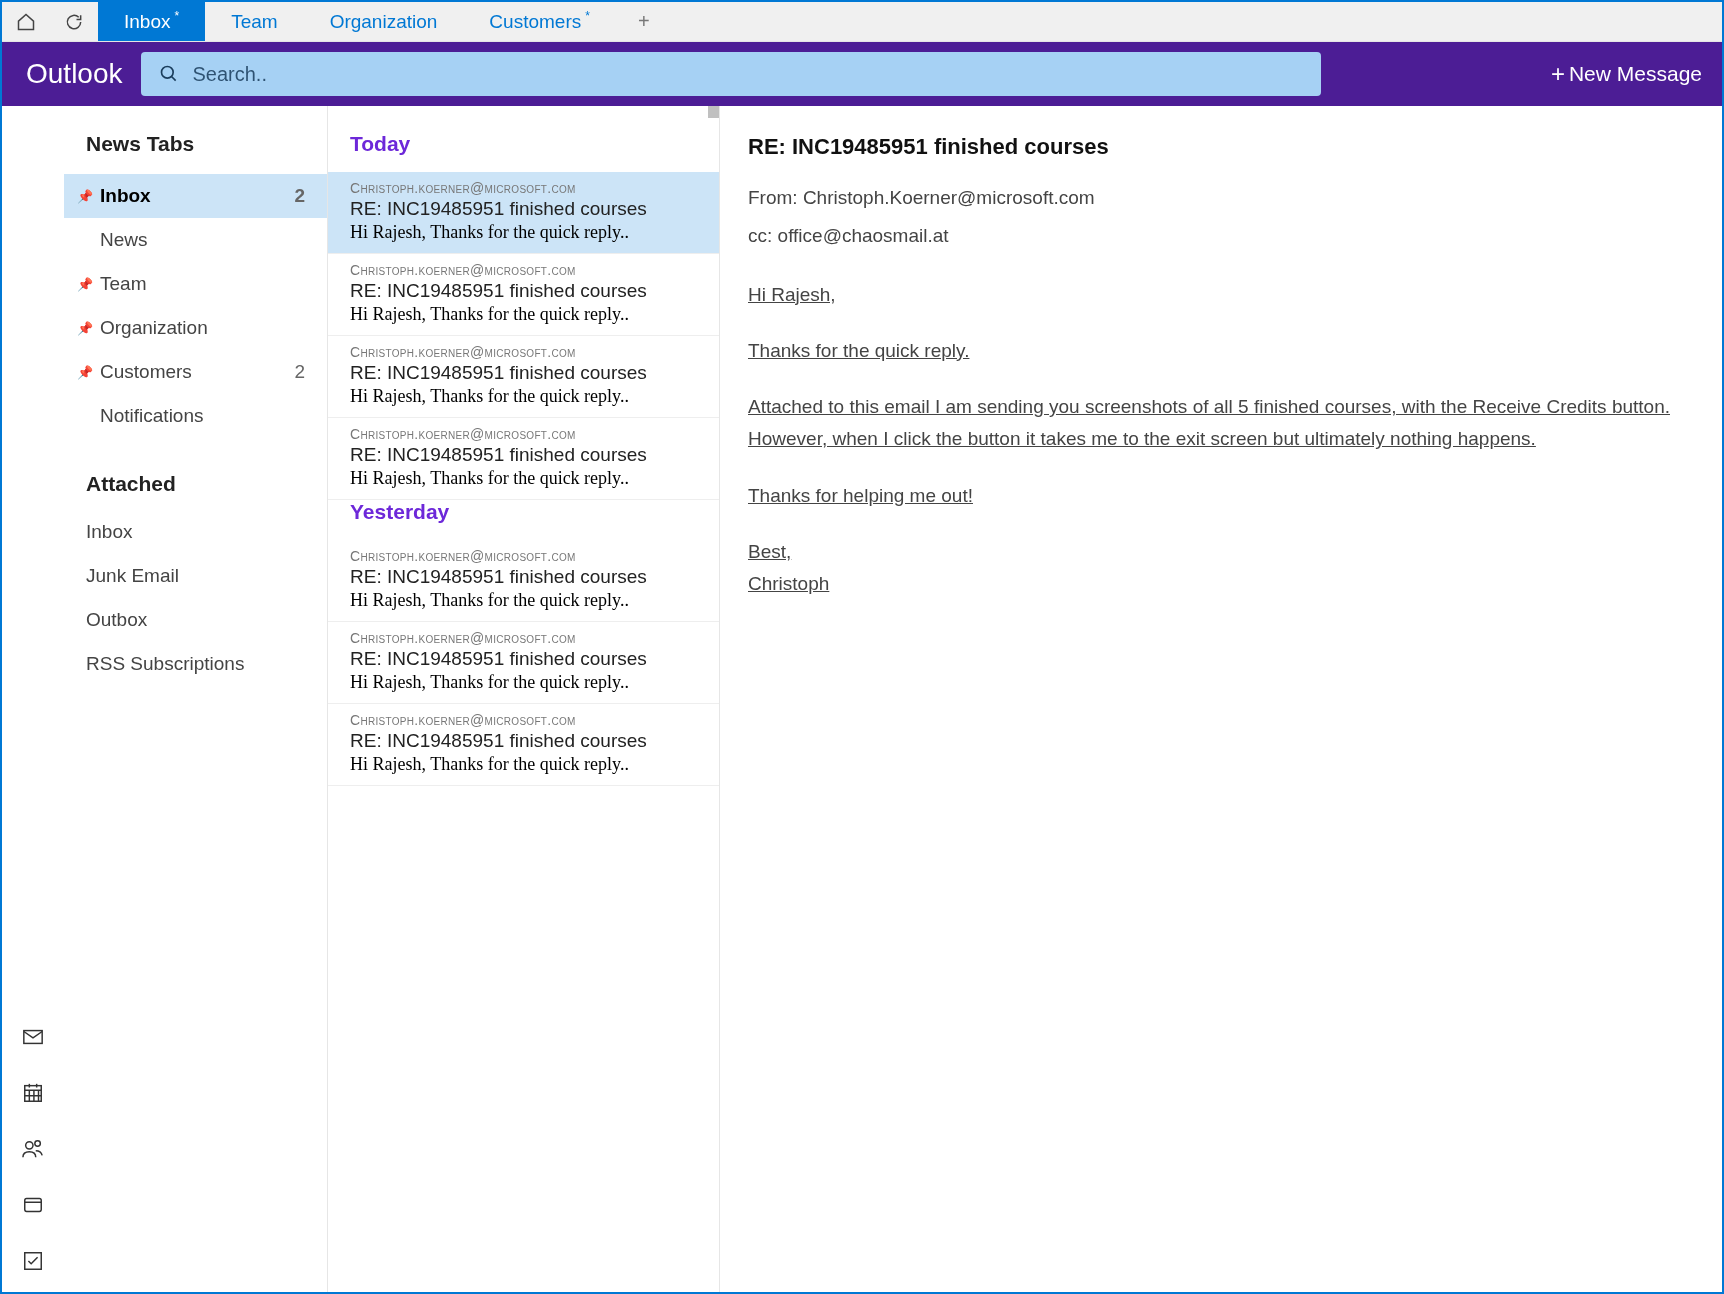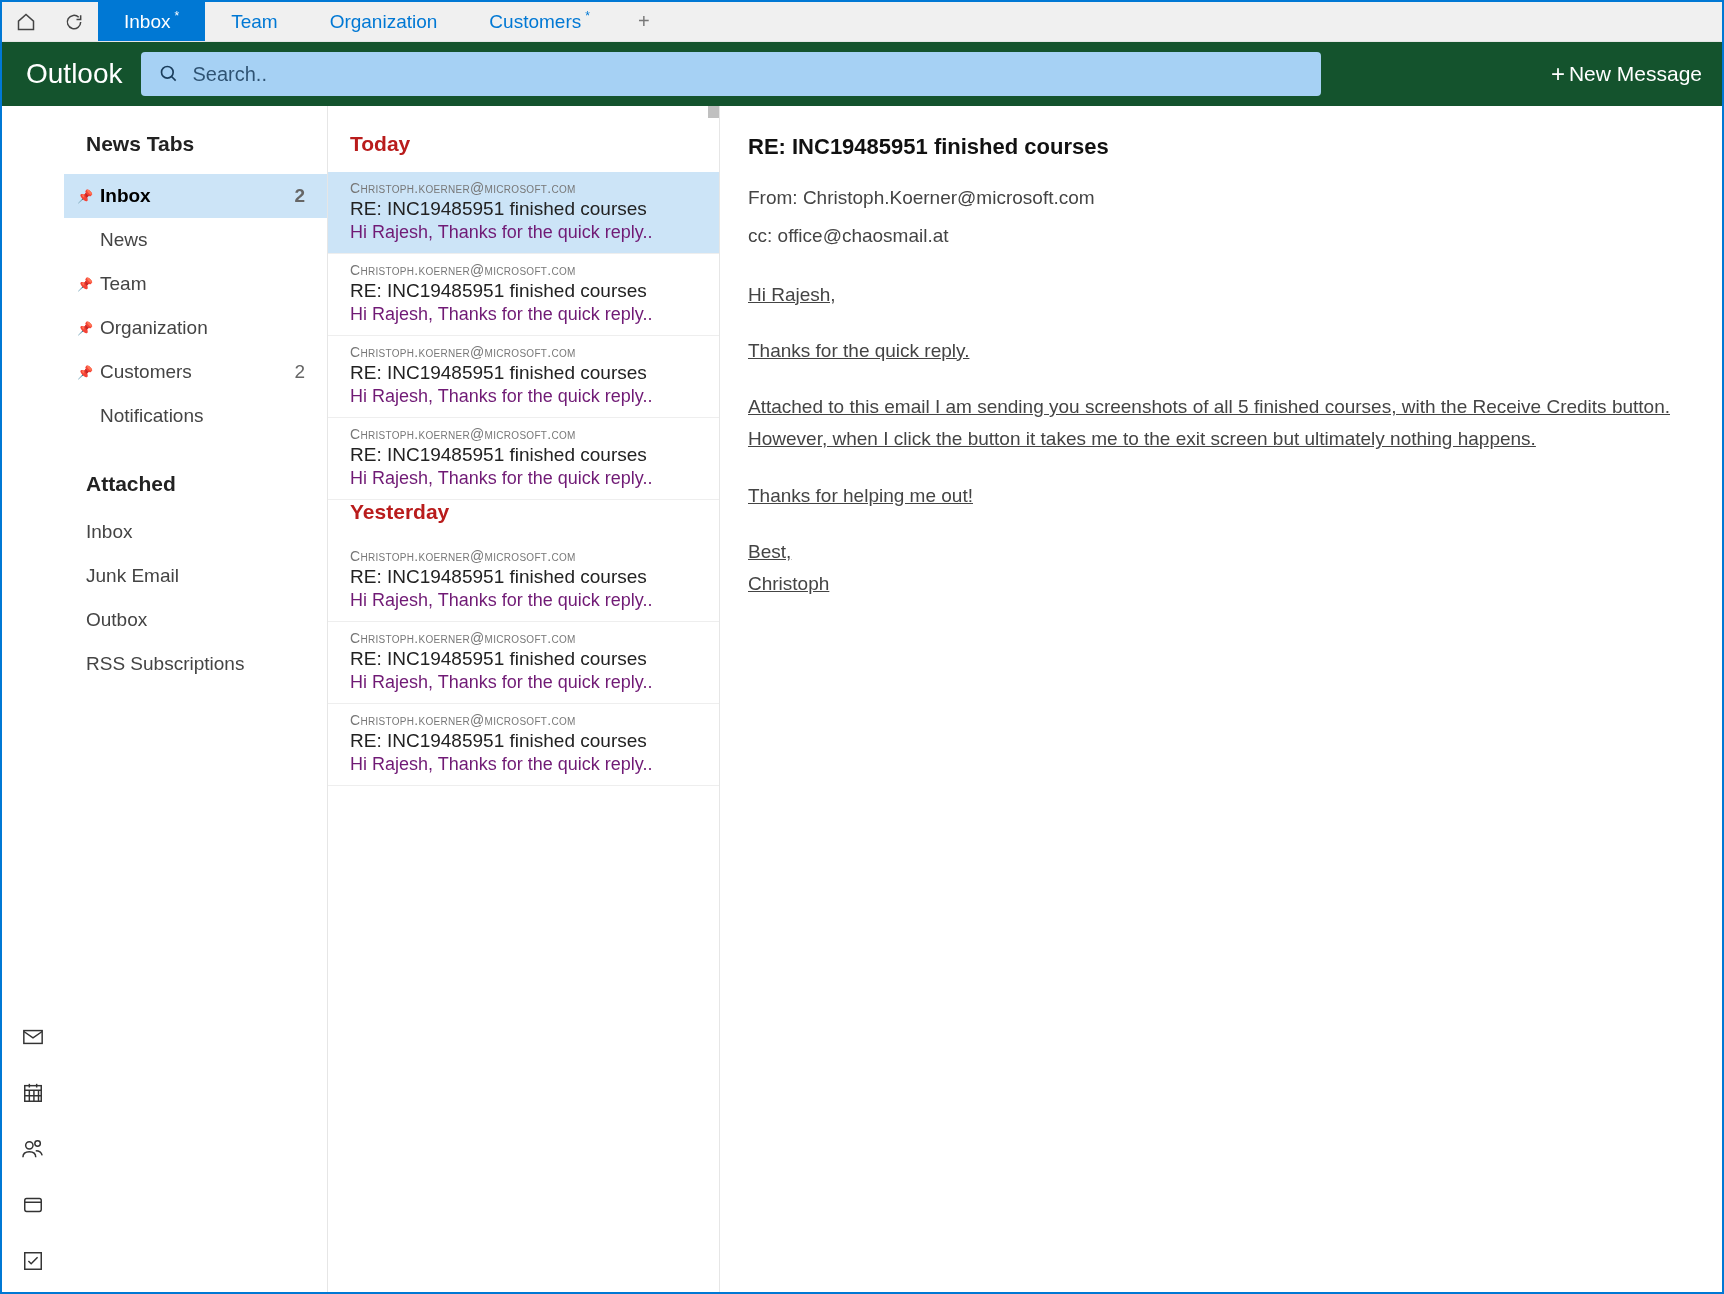"Outlook" .header-bar { background: #14532d -> #4c1d95 }
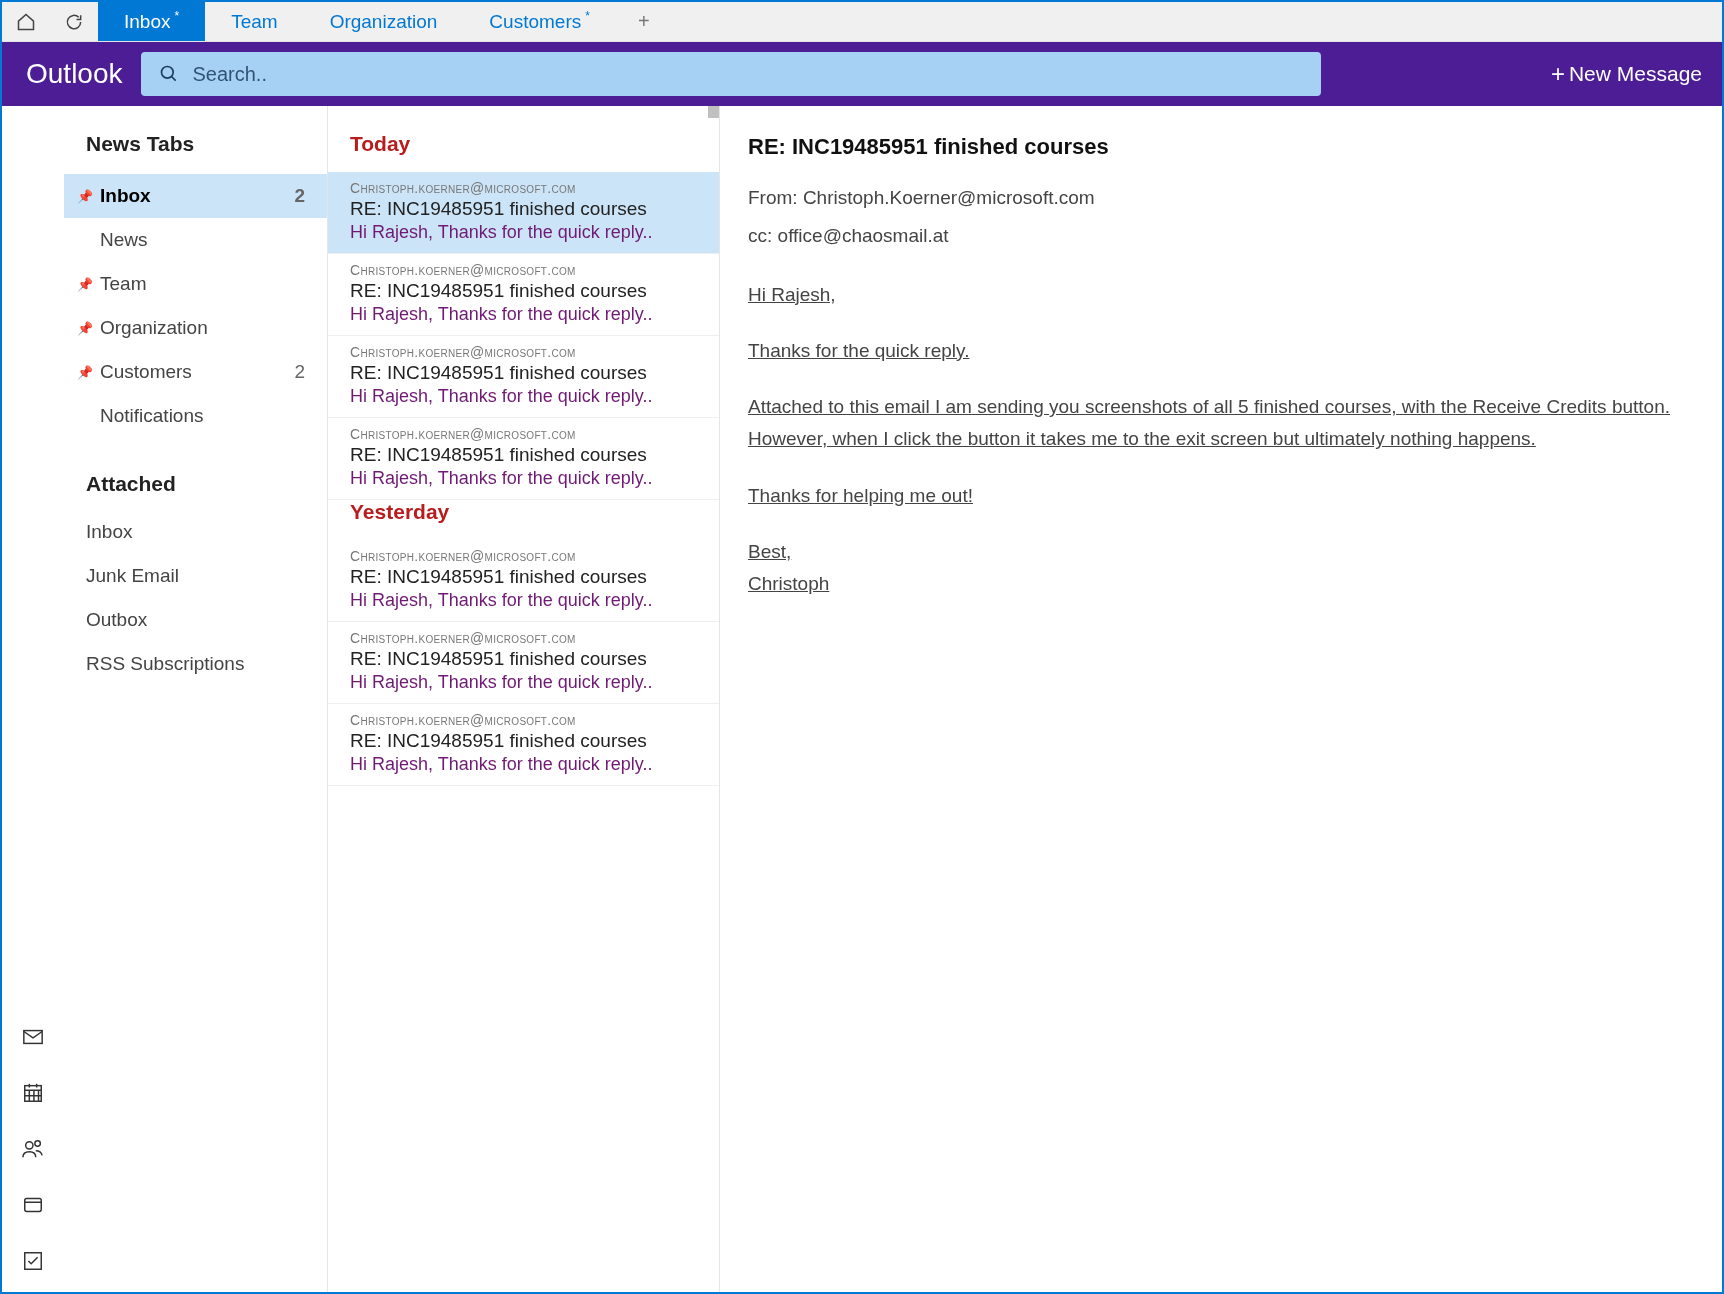"Today" .group-header { color: #b91c1c -> #6d28d9 }
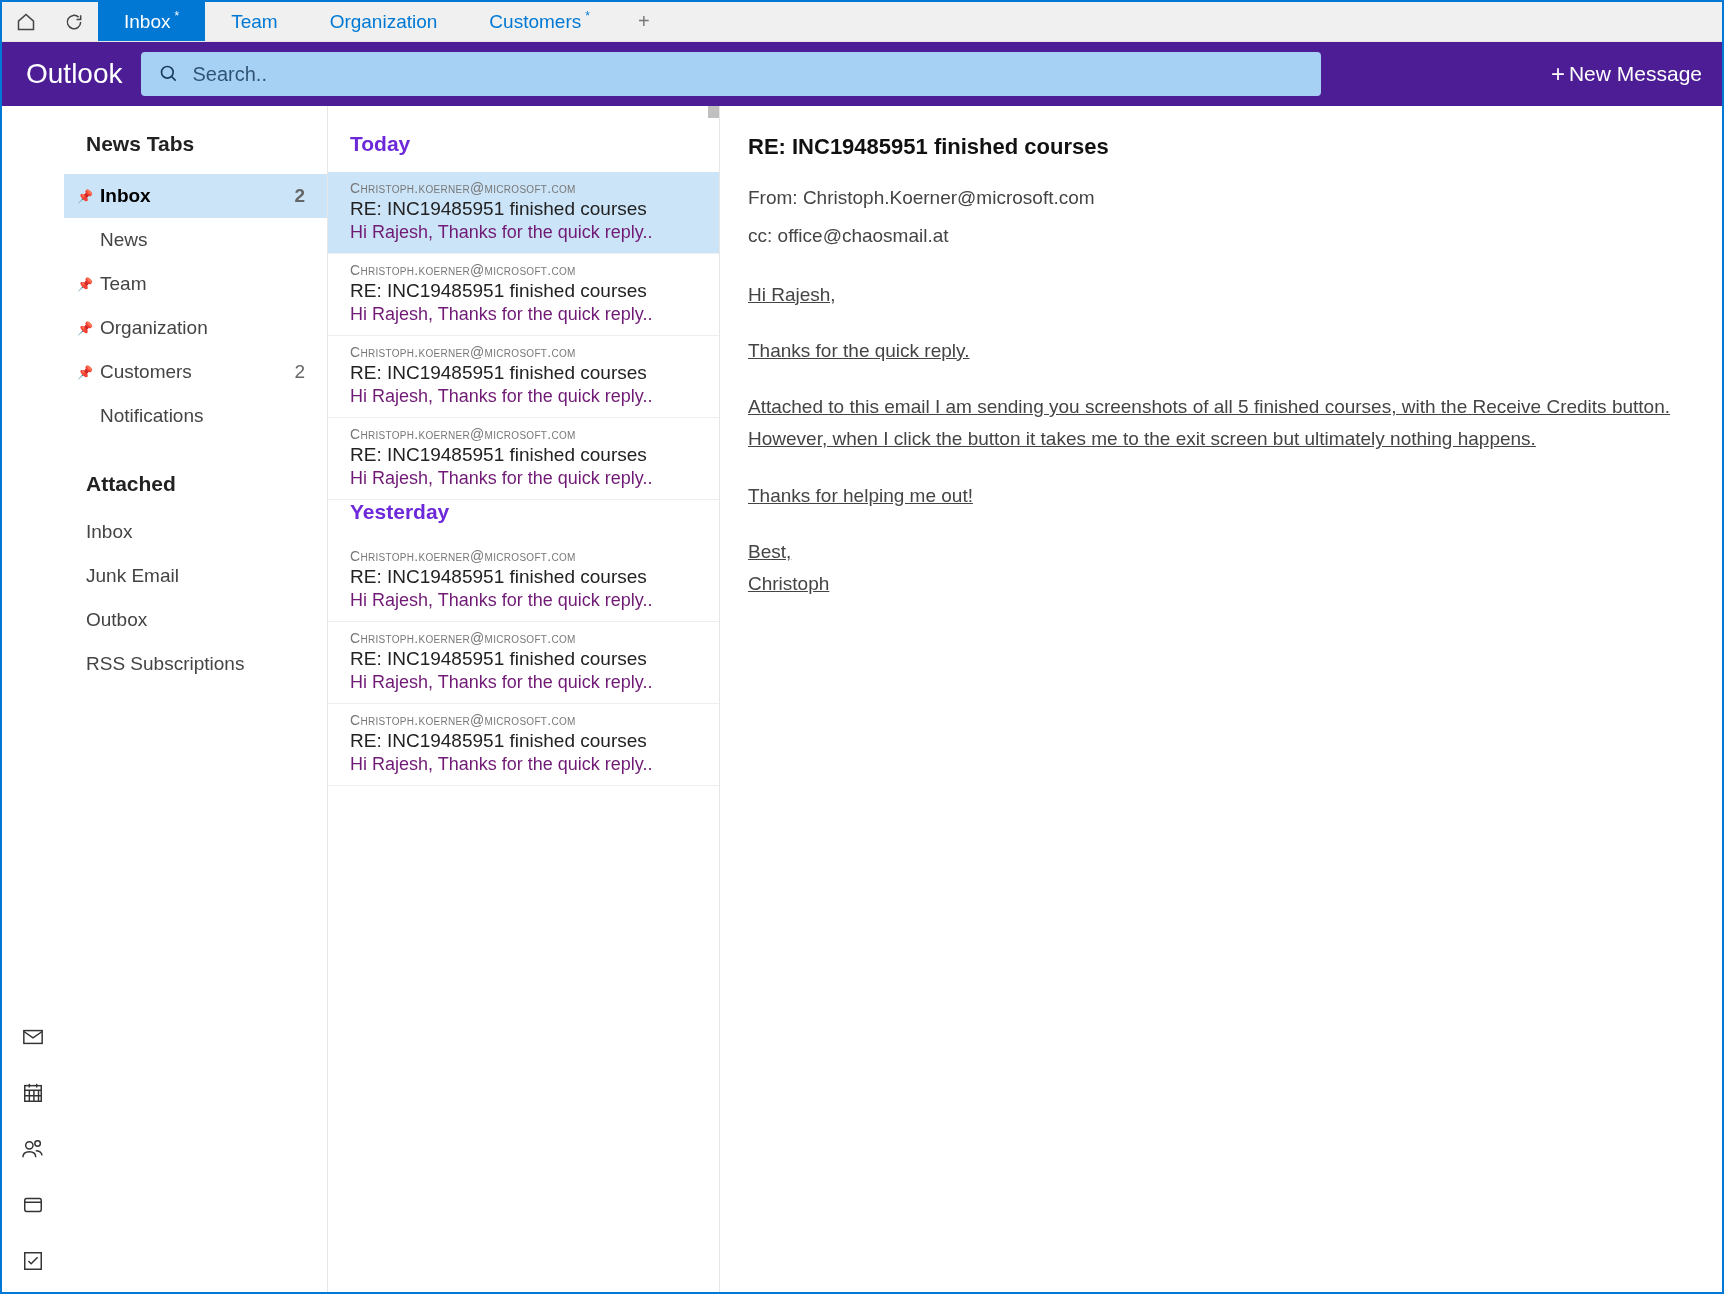"Hi Rajesh, Thanks for the" .msg .prev { color: #701a75 -> #000000; font-family: none -> Liberation Serif, serif }
